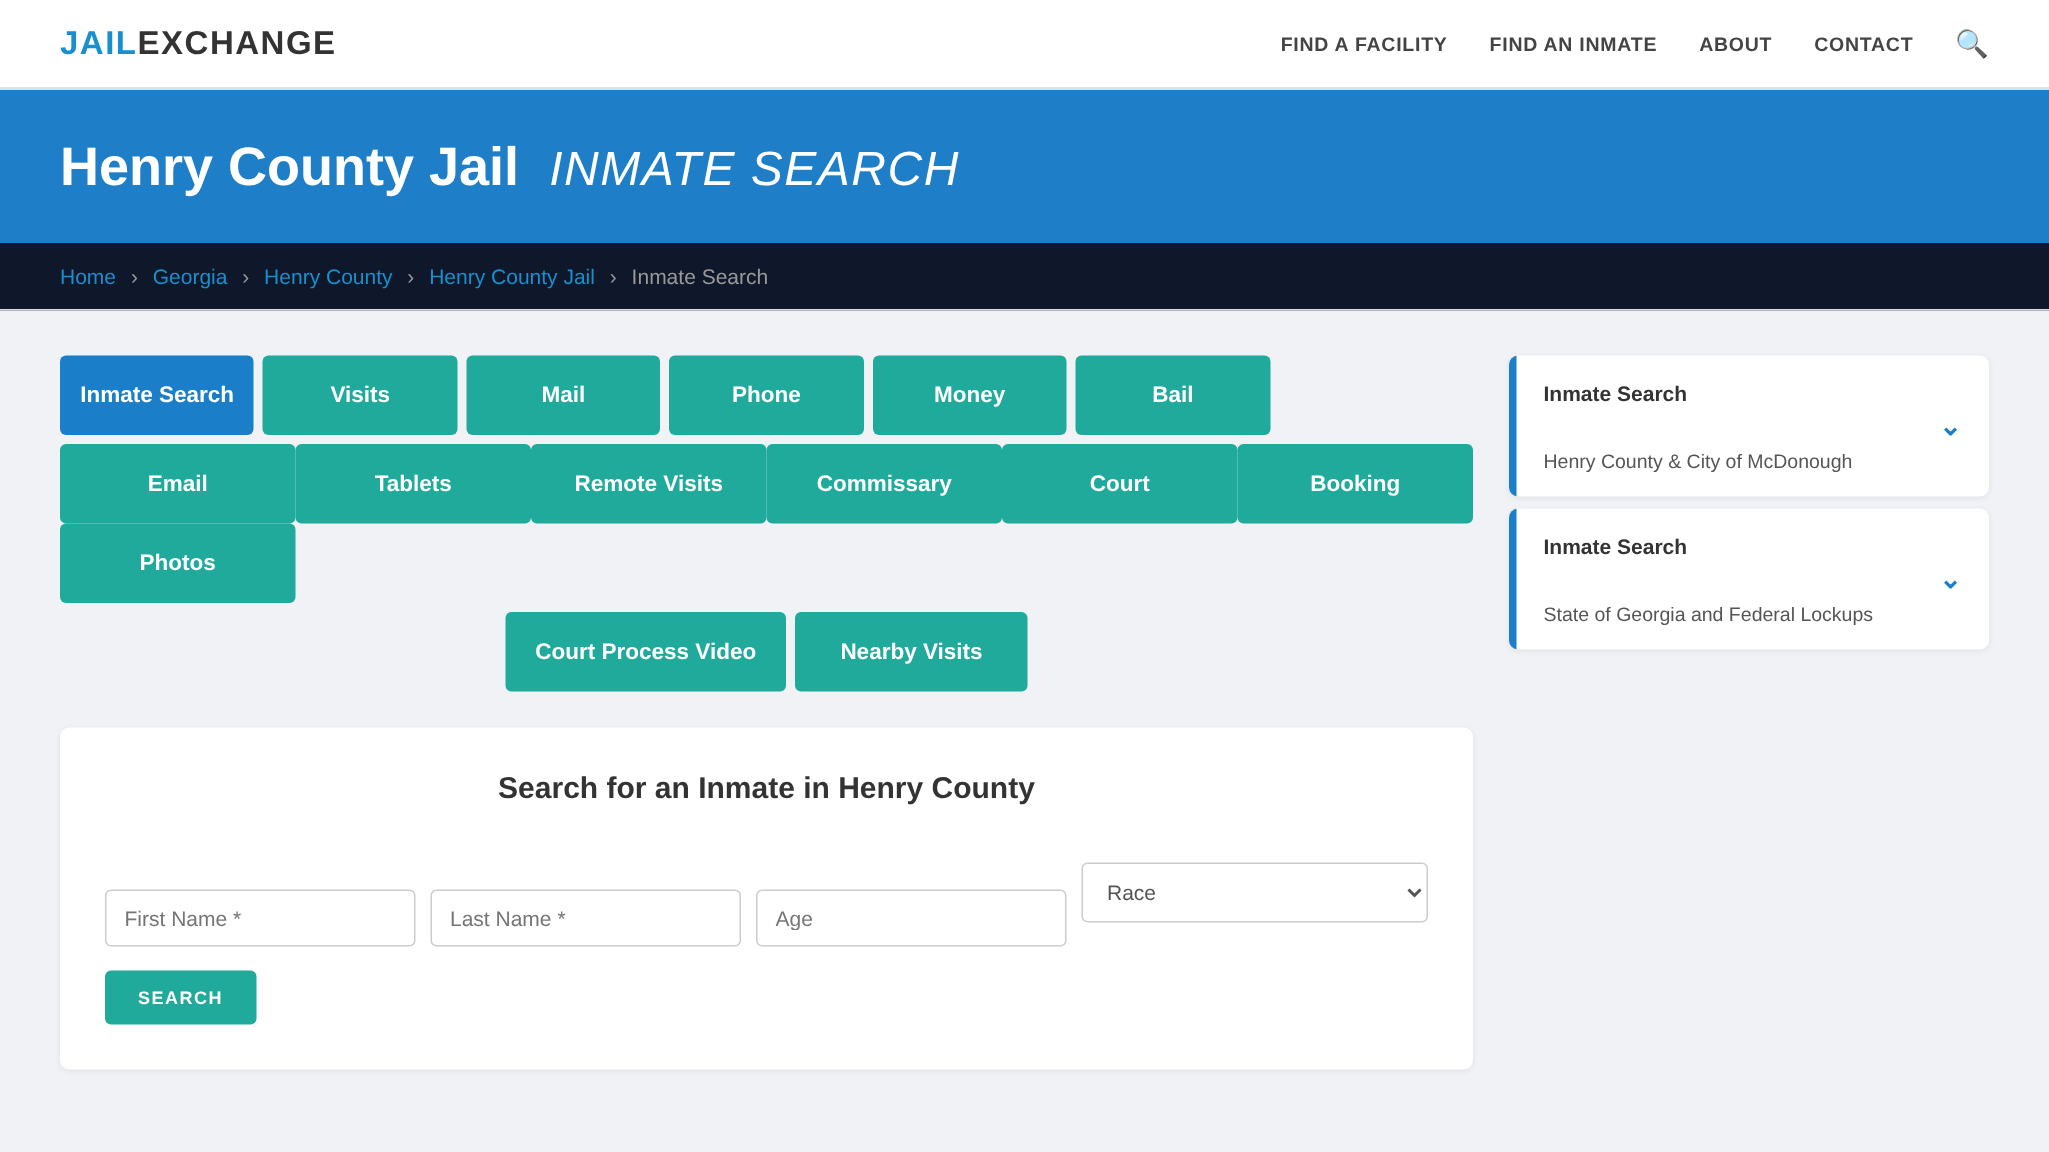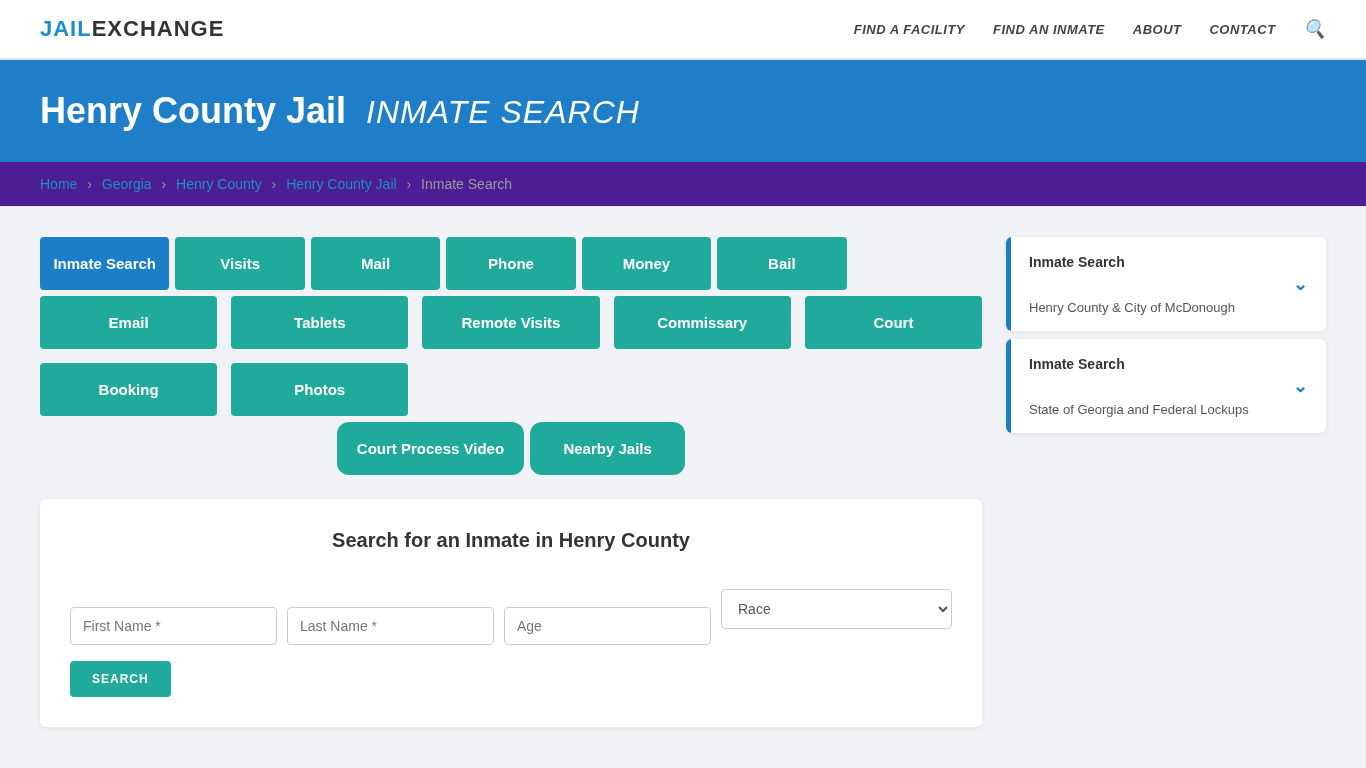"FIND A FACILITY" .nav { font-style: italic -> none }
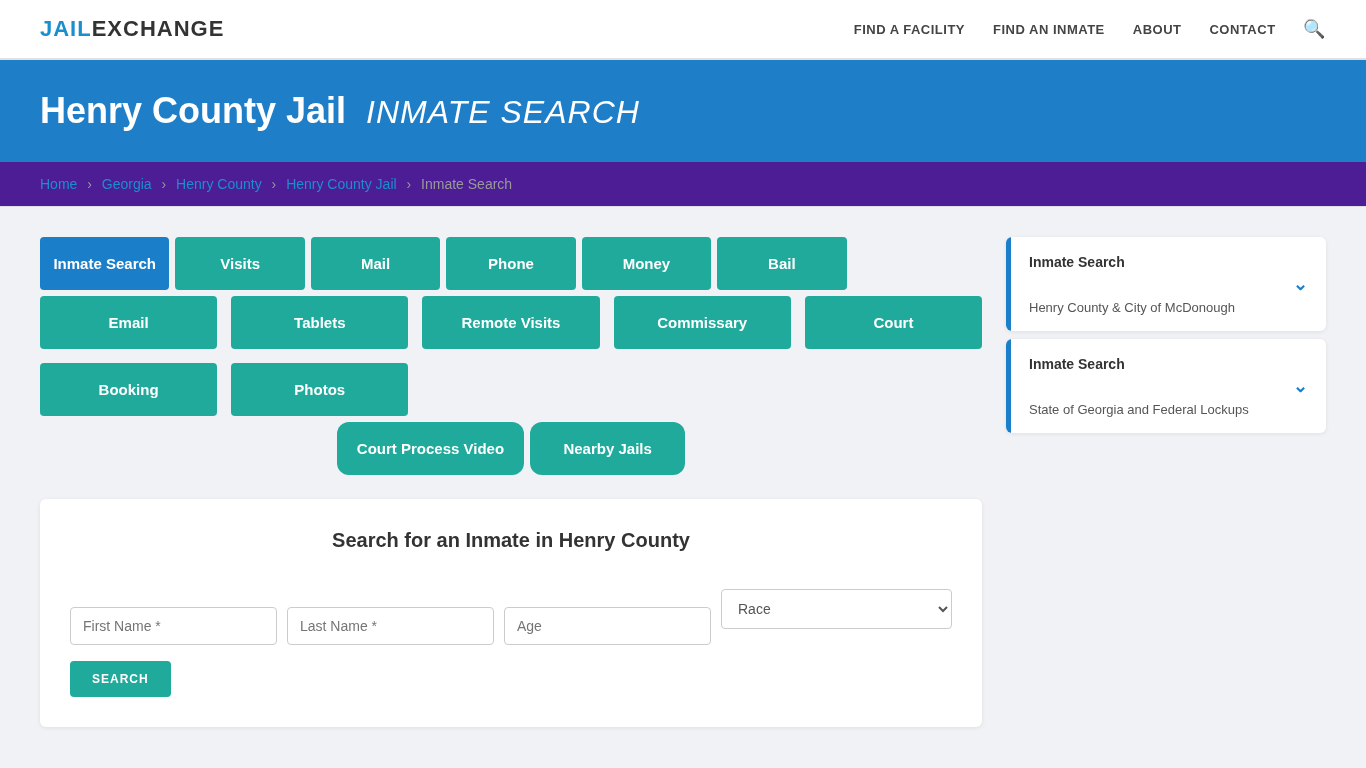"Home › Georgia › Henry" .breadcrumb { background: #4c1d95 -> #0f172a }
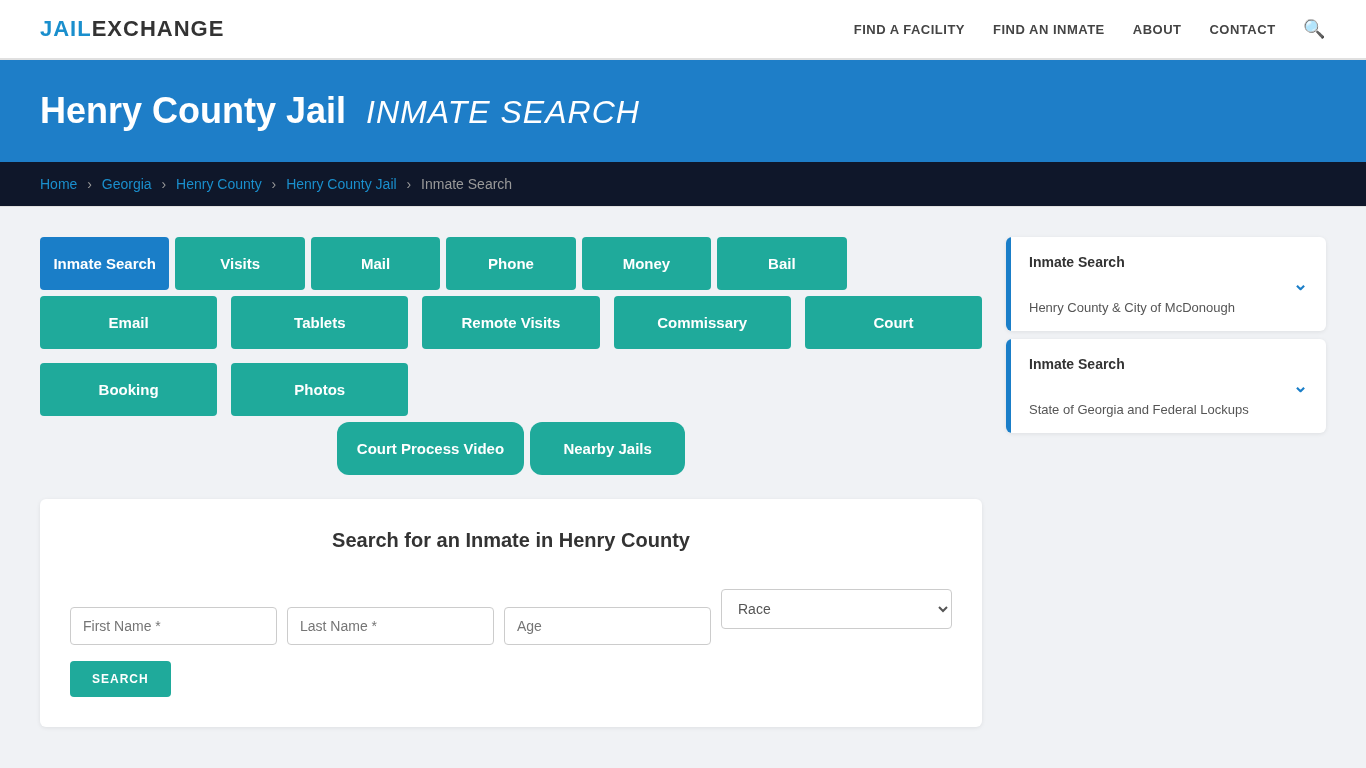"Email" .tabs-row2 { gap: 14px -> 0; grid-template-columns: repeat(5, 1fr) -> repeat(6, 1fr) }
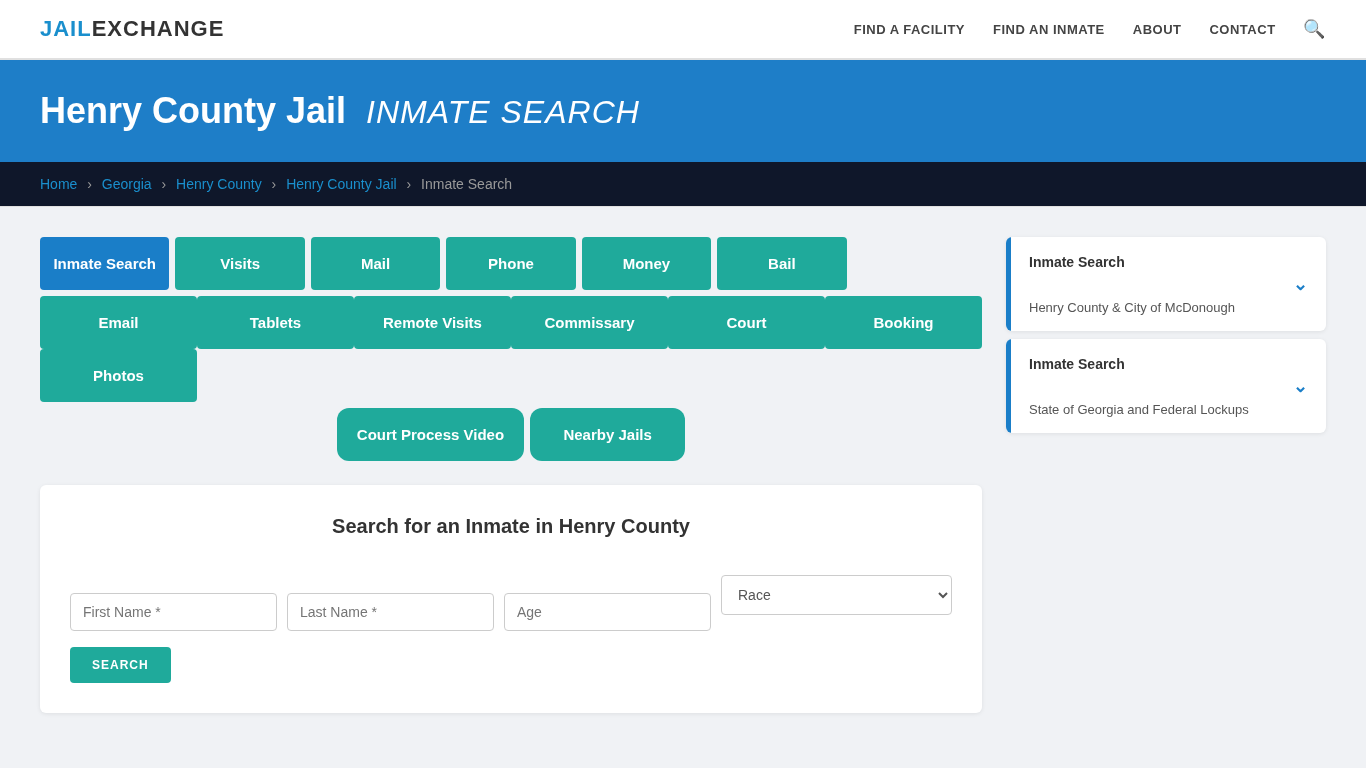"Court Process Video" .tab-row3-centered .tab-btn { border-radius: 12px -> none }
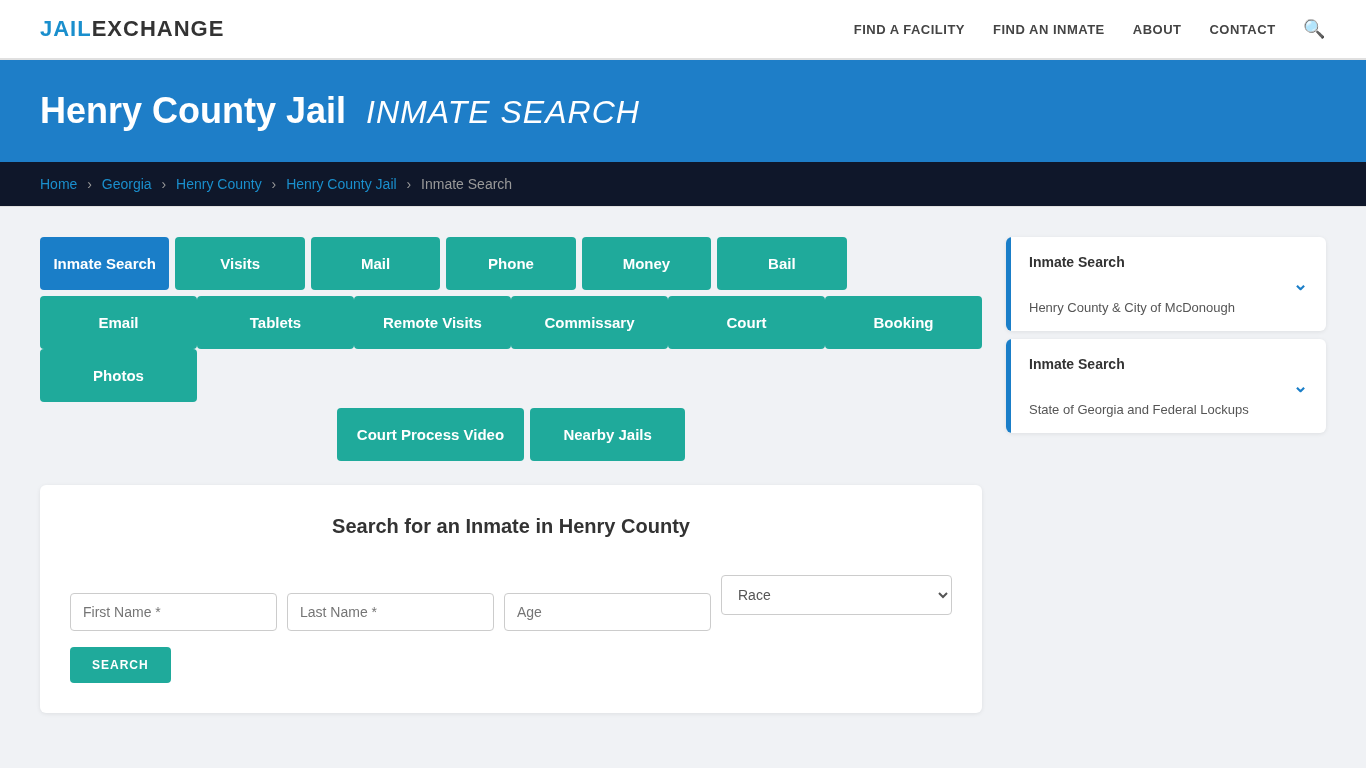"Nearby Jails" button.tab-btn { text: Jails -> Visits }
